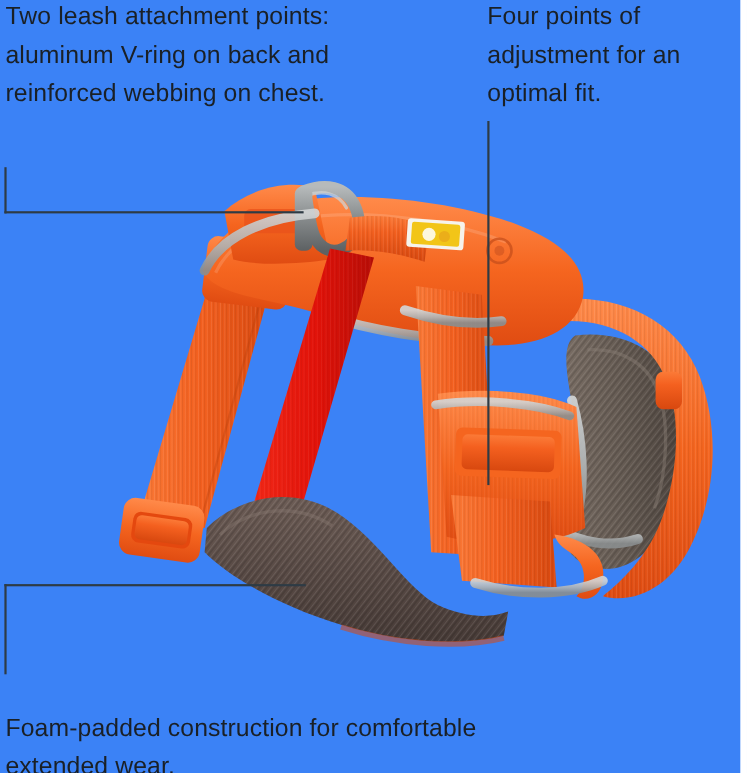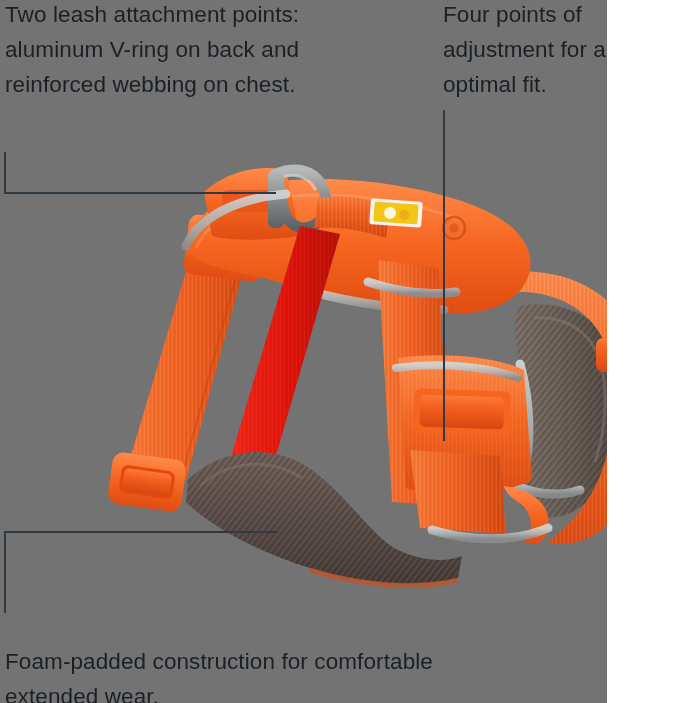"Two leash attachment points: aluminum" #page { background: #737373 -> #3b82f6; width: 607px -> 673px }
